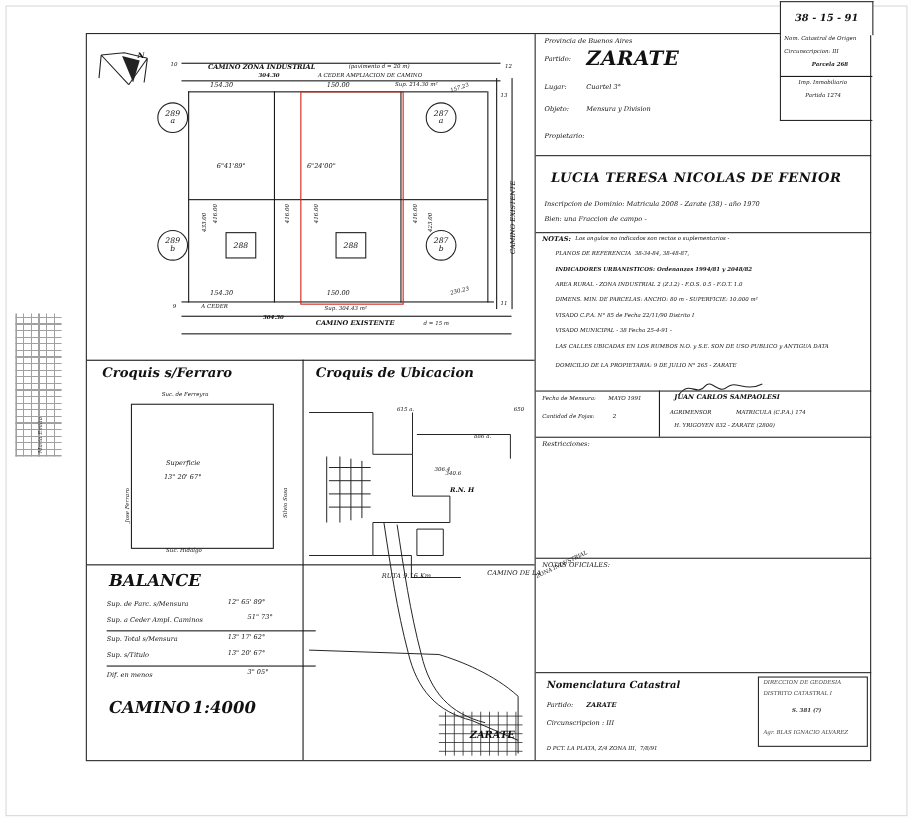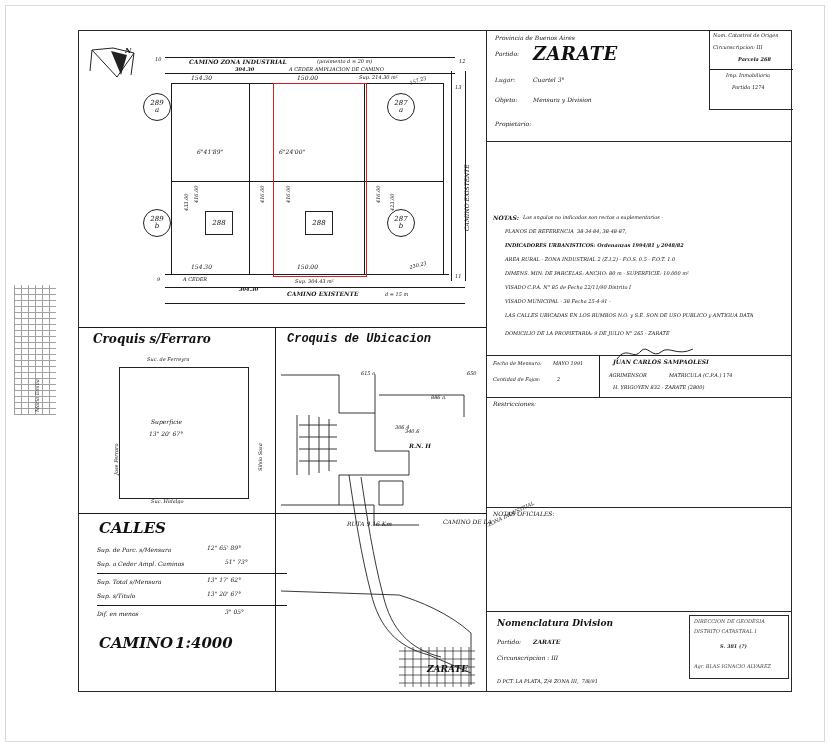"38 - 15 - 91" div.abs { html: none -> <div> <div>38 - 15 - 91</div> </div> }
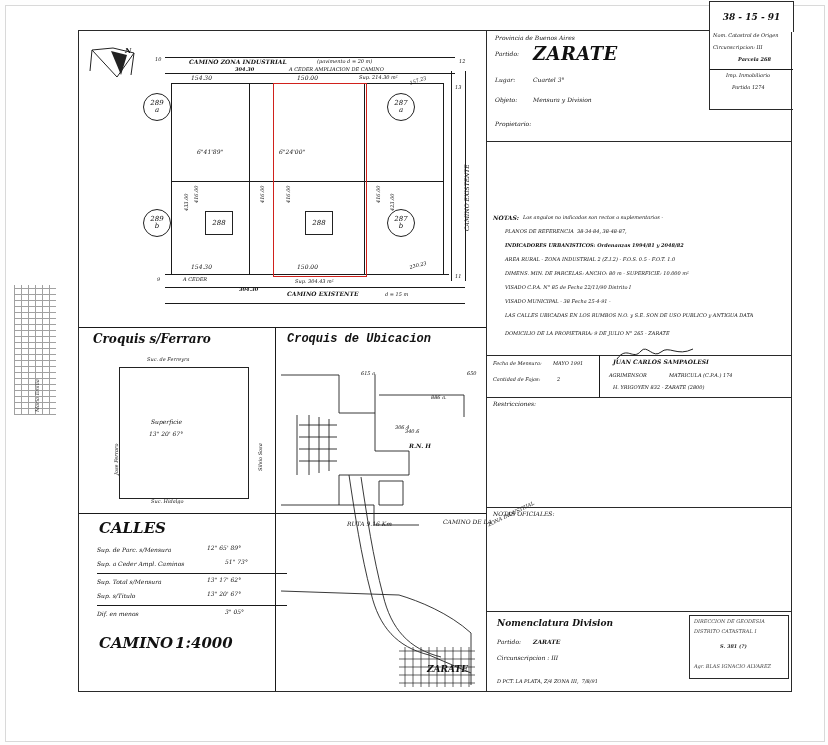"LUCIA TERESA NICOLAS DE FENIOR" div.prow { html: none -> <div> <div>LUCIA TERESA NICOLAS DE FENIOR</div> <div>Inscripcion de Dominio: Matricula 2008 - Zarate (38) - año 1970</div> <div>Bien: una Fraccion de campo -</div> </div> }
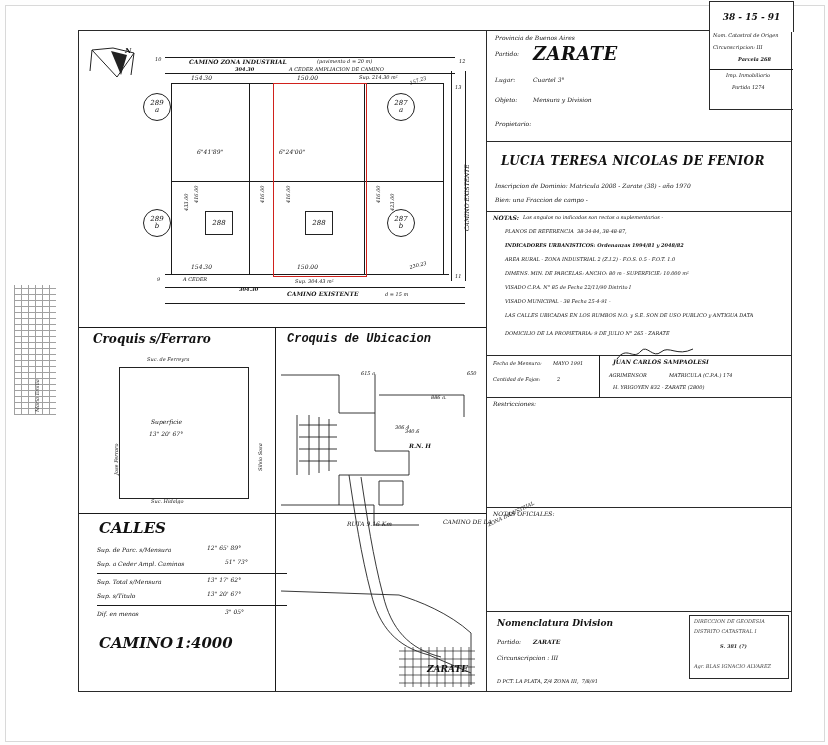"Croquis de Ubicacion" div.txt { font-family: Liberation Mono, monospace -> none }
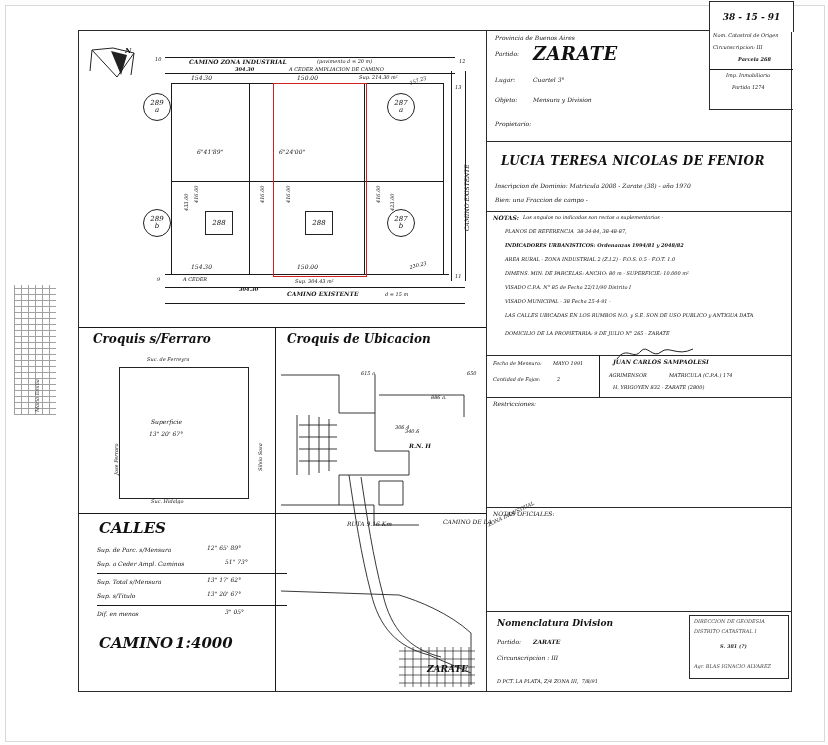"CALLES" div.txt { text: CALLES -> BALANCE }
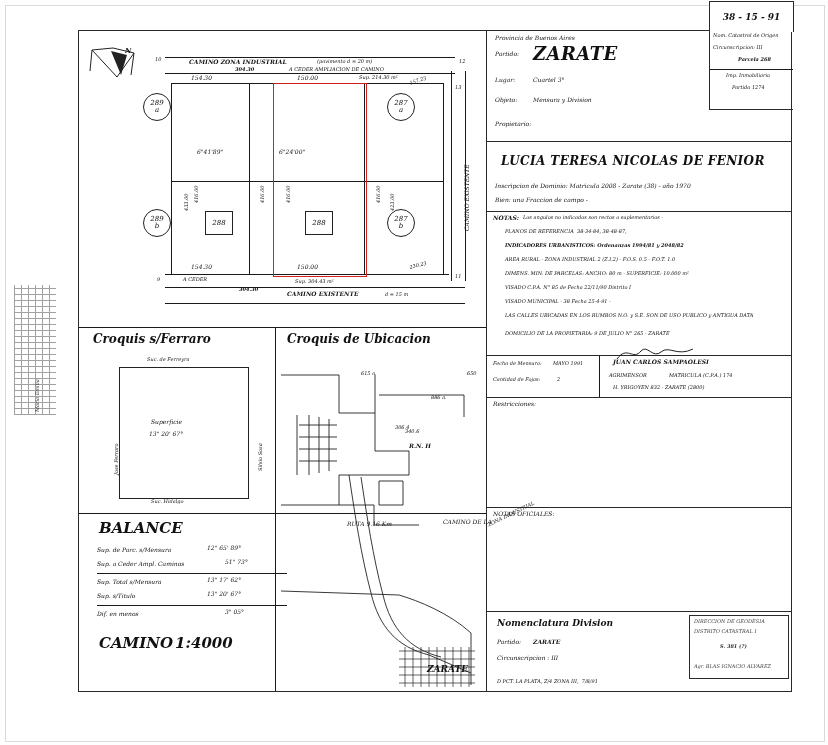"Nomenclatura Division" div.txt { text: Division -> Catastral }
